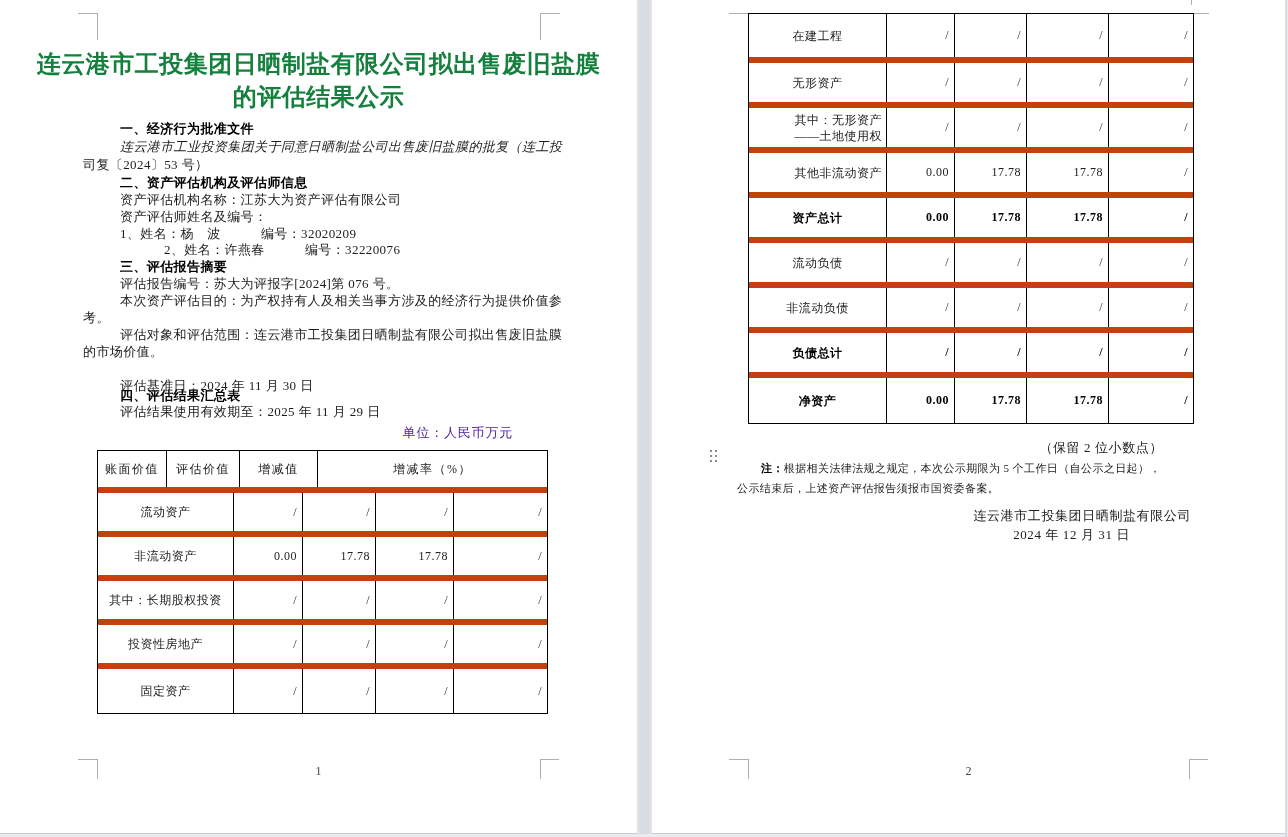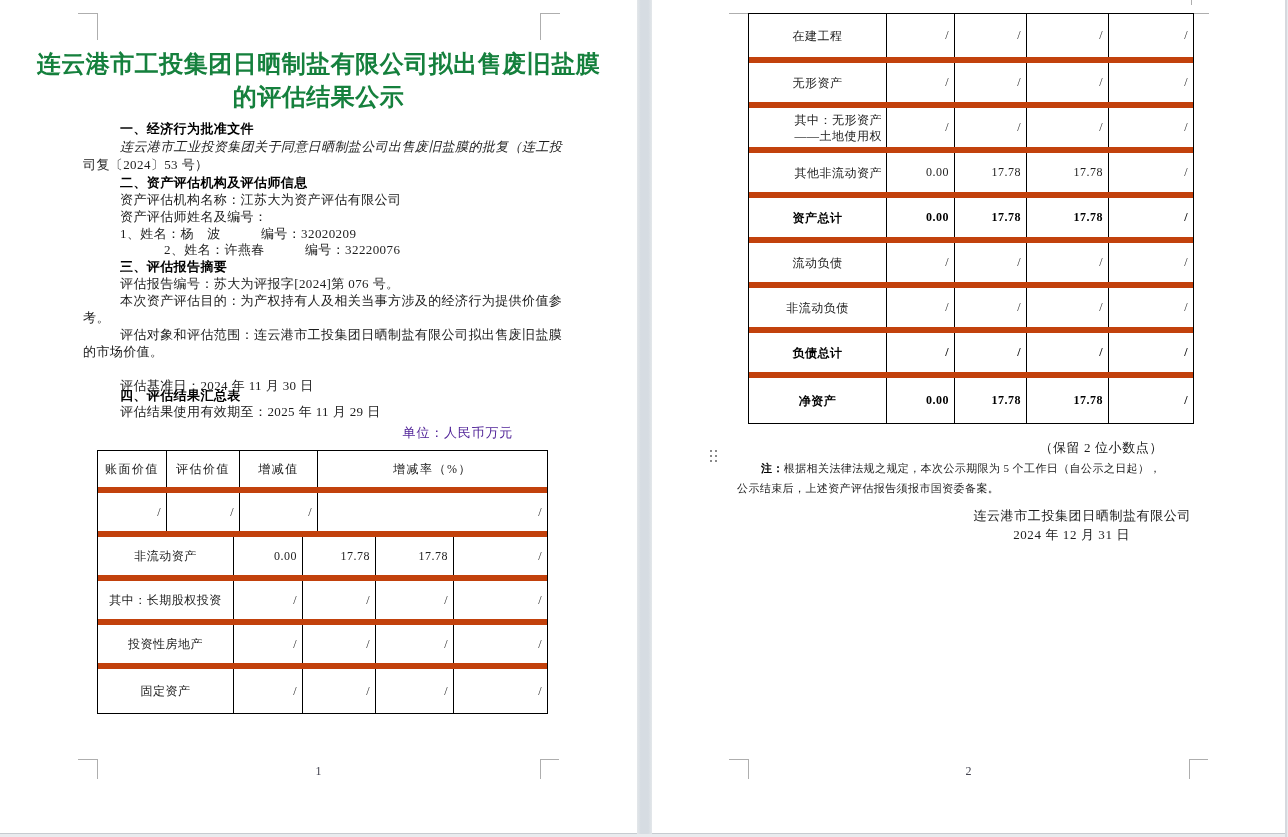"流动资产" div.t-cell { html: none -> <div>流动资产</div> }
